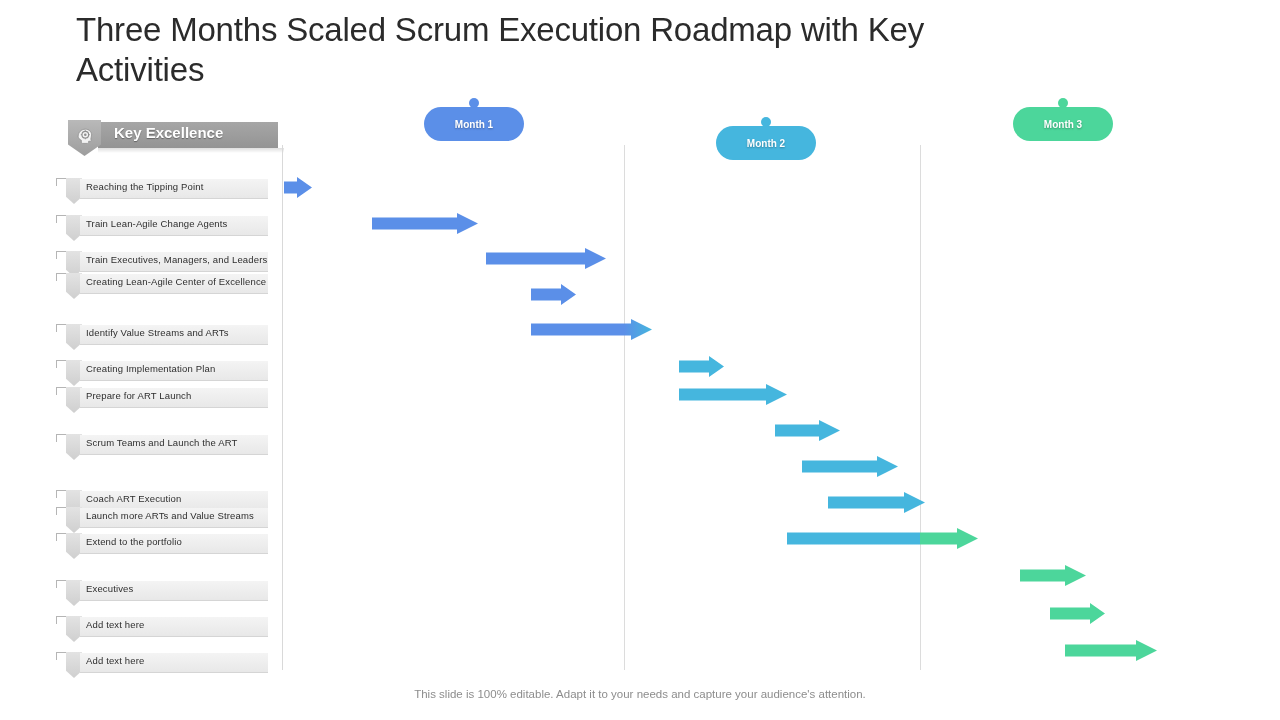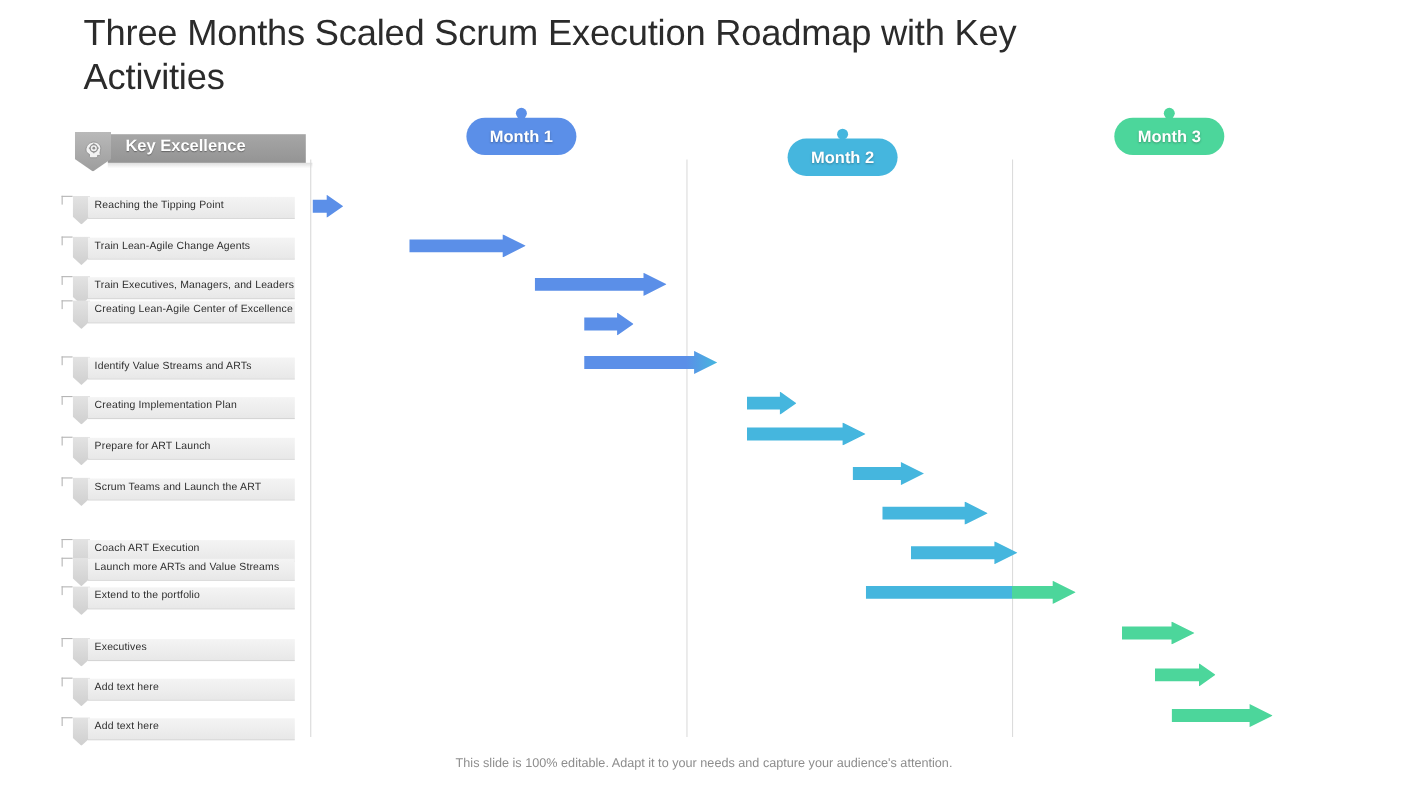"Month 1" .month-body { font-size: 15px -> 10px }
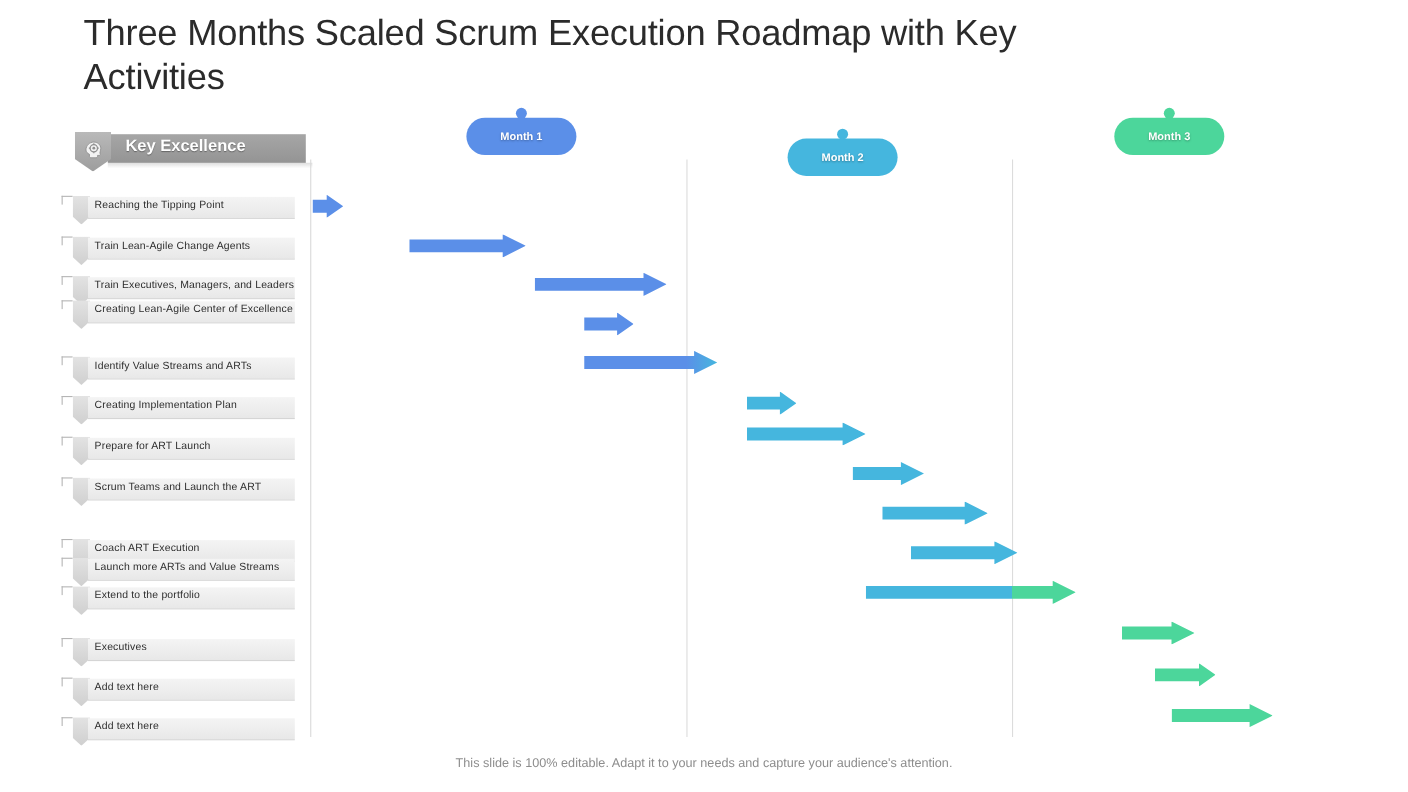"Prepare for ART Launch" div.act-row { top: 279px -> 269px }
